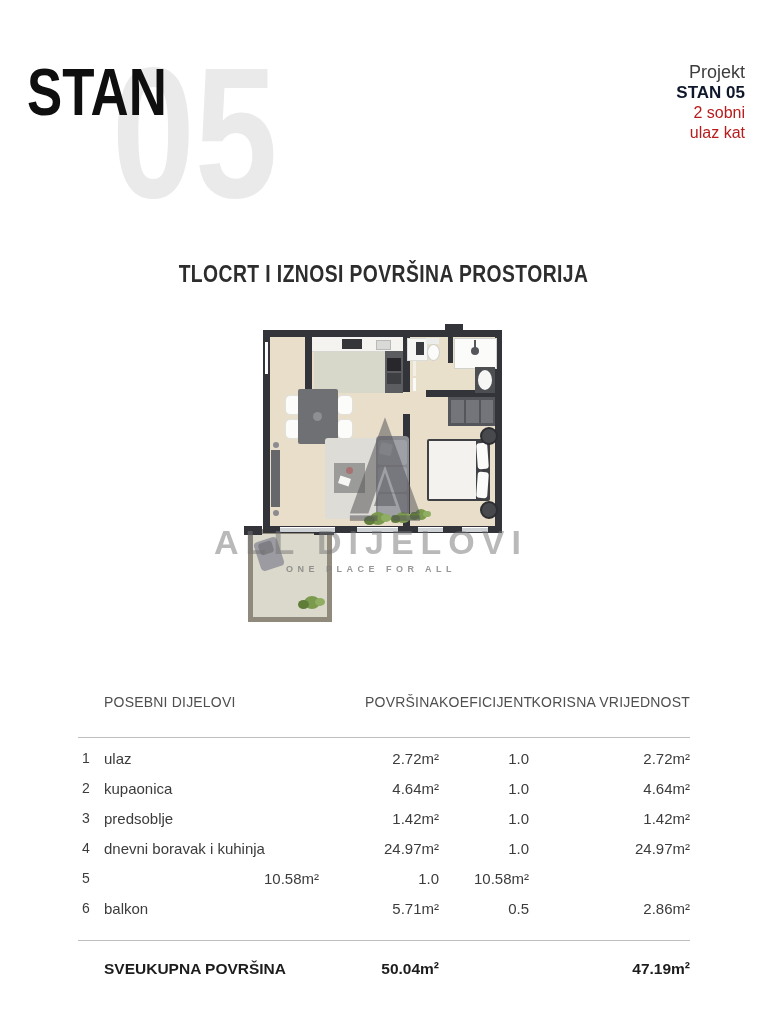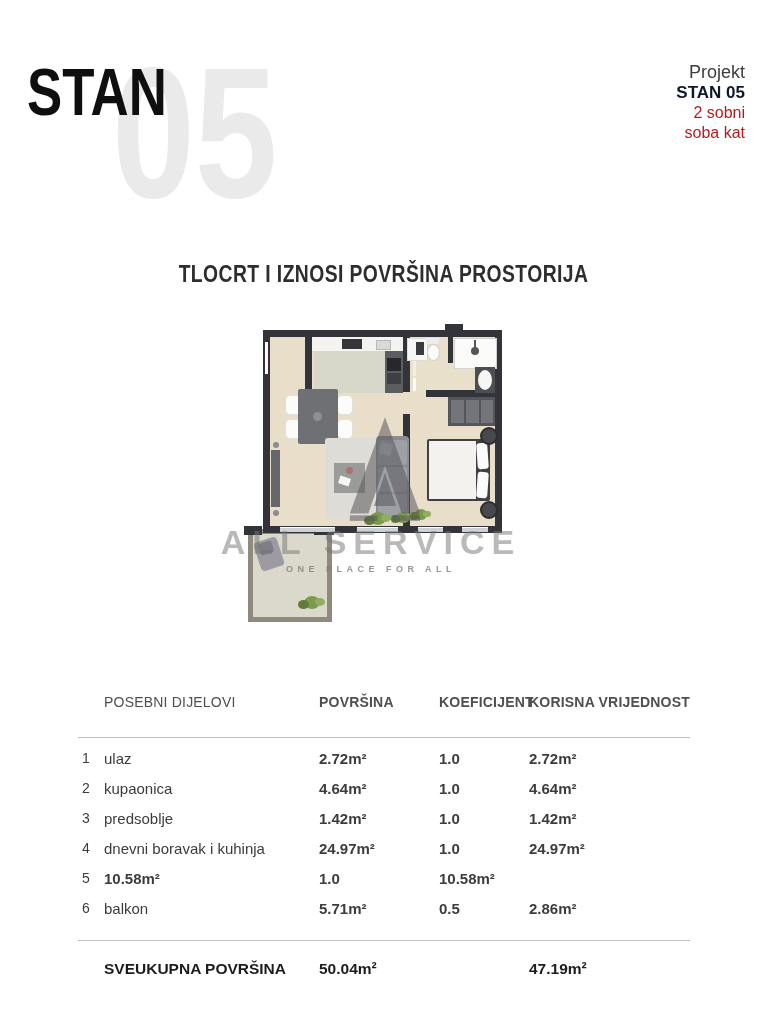"soba kat" div.unit-sub { text: soba -> ulaz }
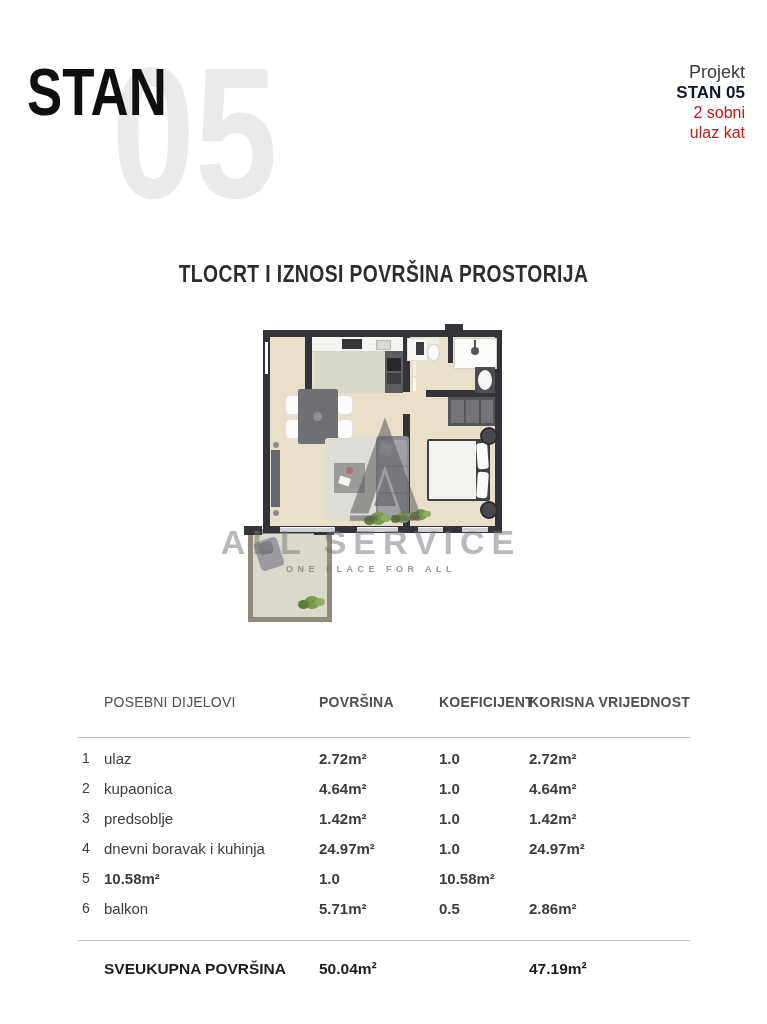"ALL SERVICE" div.wm-title { text: SERVICE -> DIJELOVI }
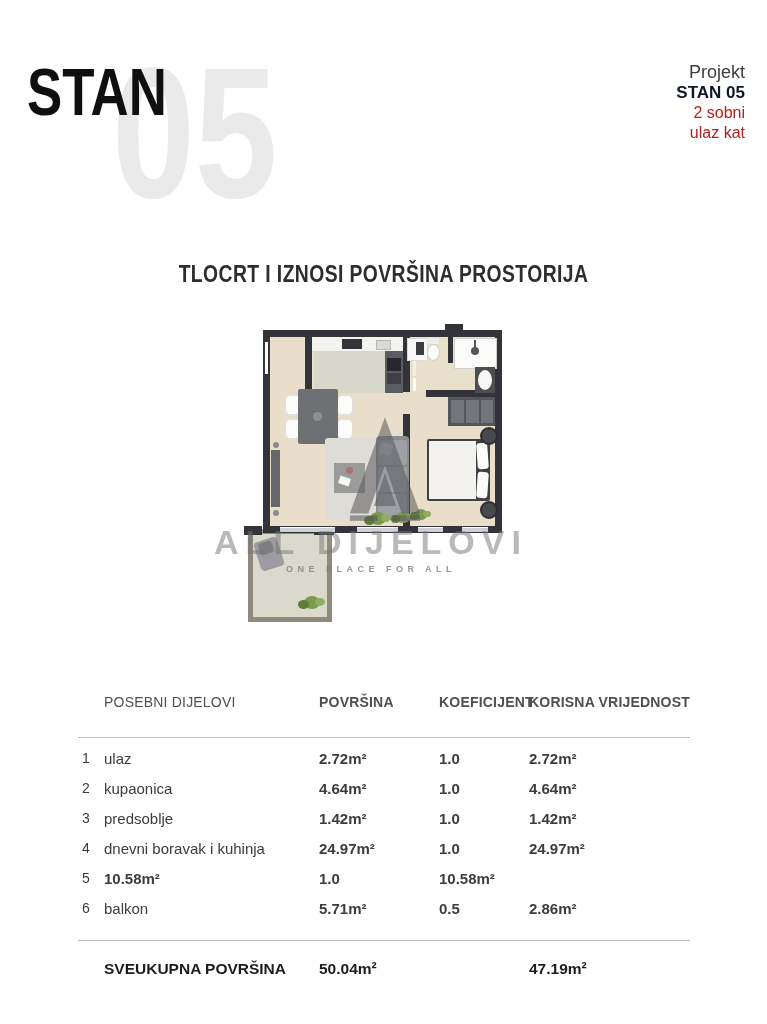"POVRŠINA" .c-area,.c-koef,.c-val { font-weight: bold -> none; text-align: left -> right }
